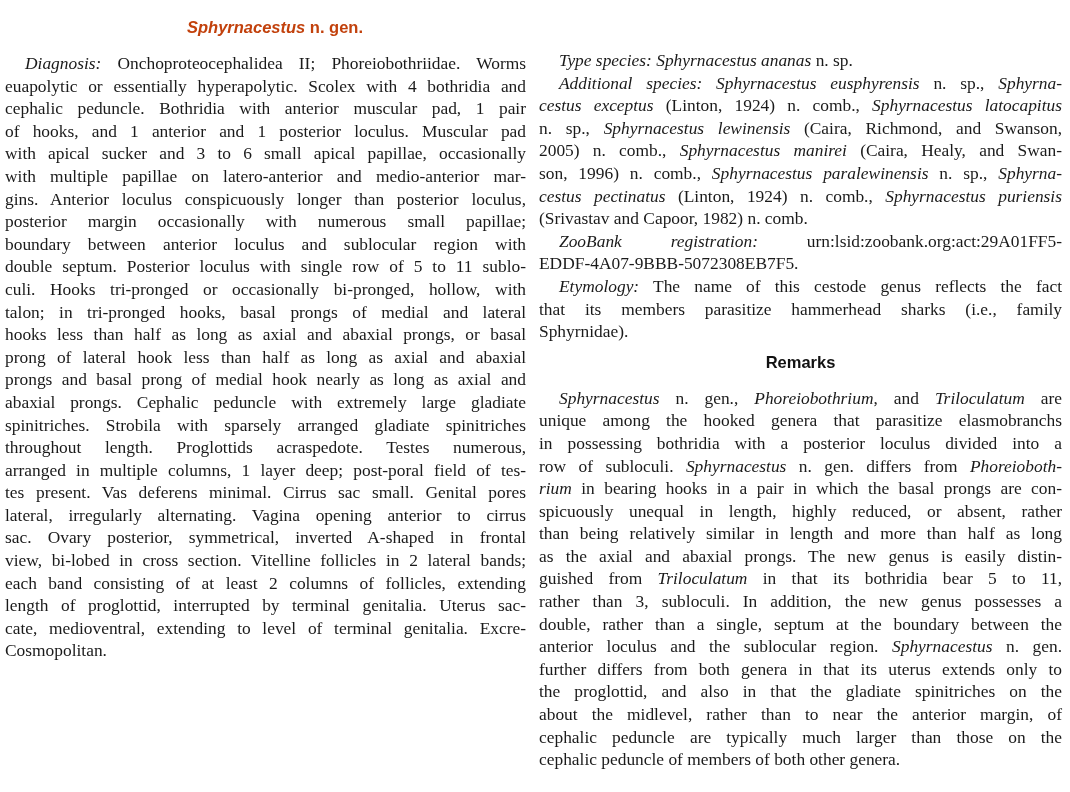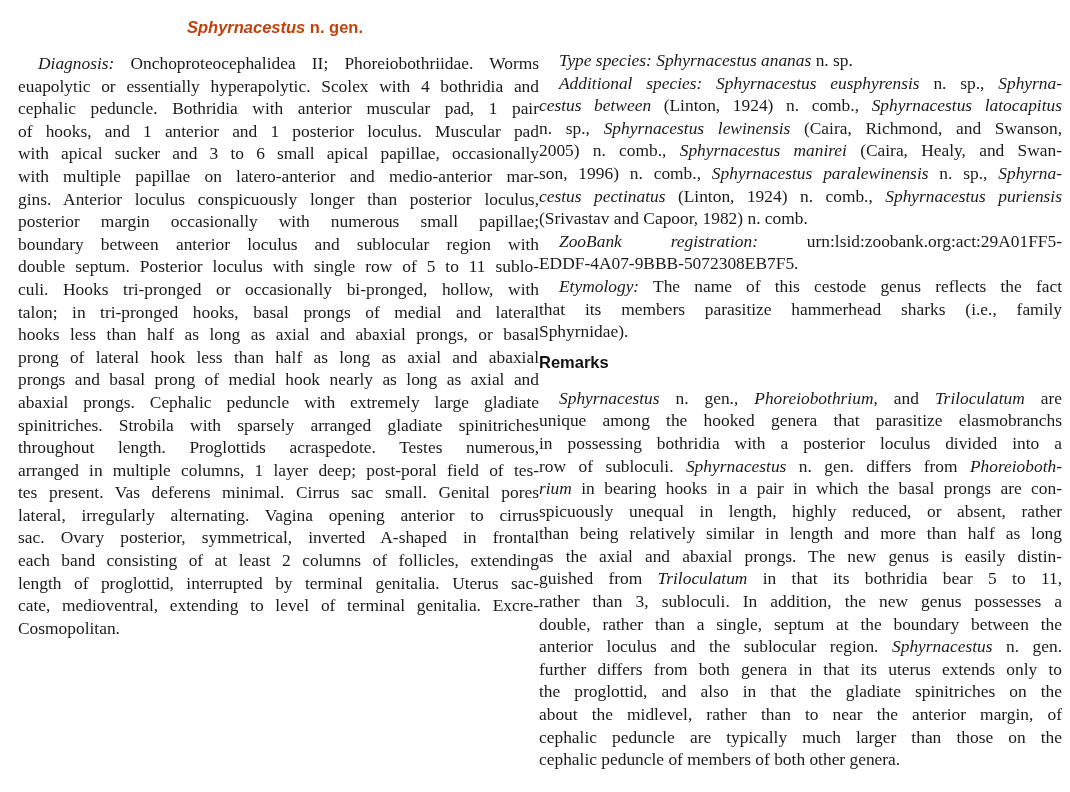"Diagnosis: Onchoproteocephalidea II;" .col-left { left: 18px -> 5px }
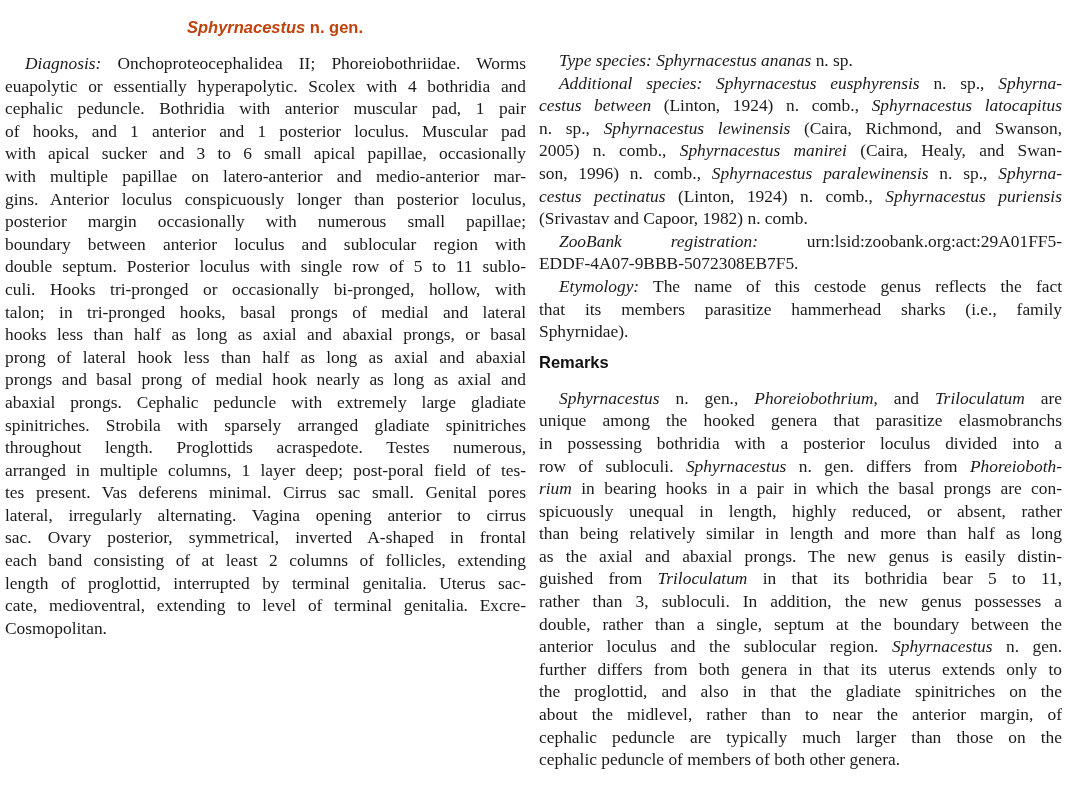"cestus between" span.it { text: between -> exceptus }
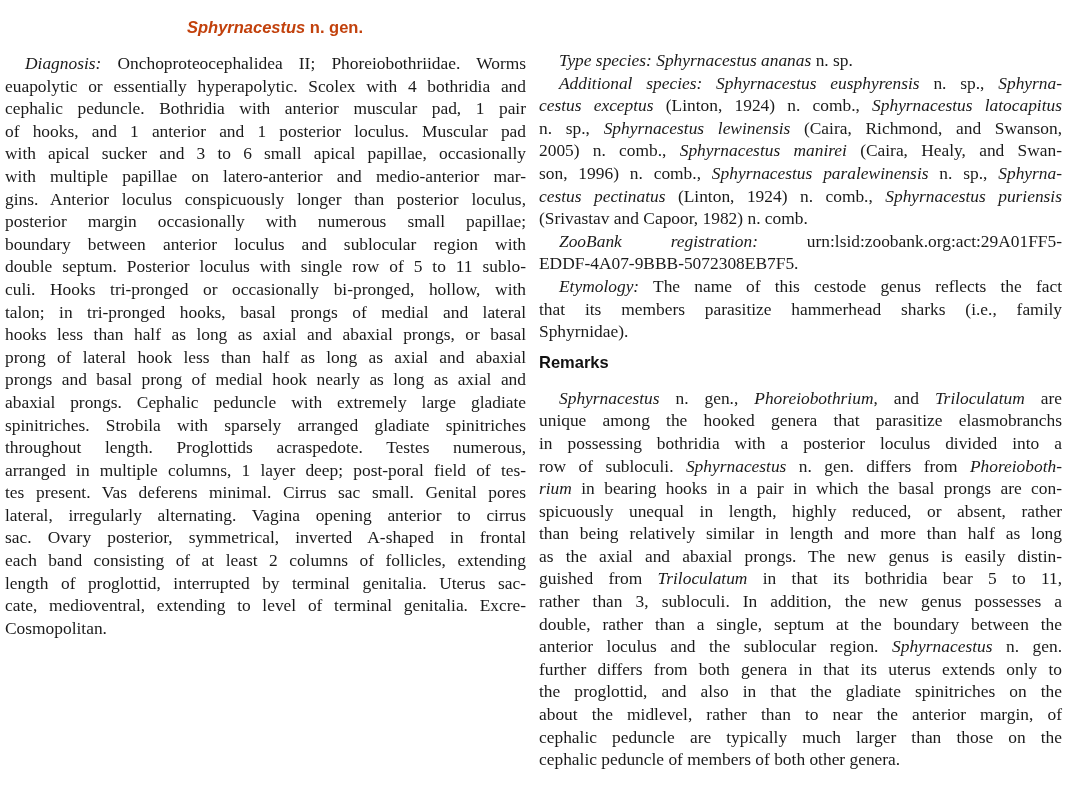"Remarks" .section-heading { text-align: none -> center }
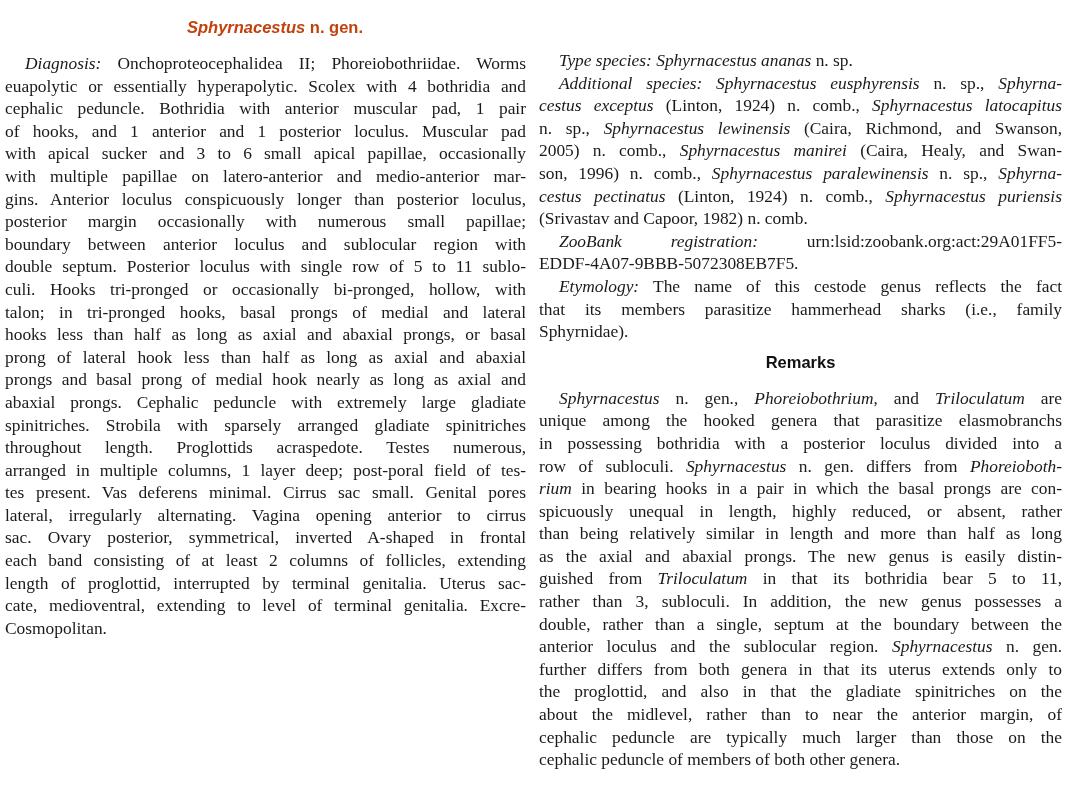"view, bi-lobed in cross section." span.line { html: none -> <span><span>view, bi-lobed in cross section. Vitelline follicles in 2 lateral bands;</span></span> }
